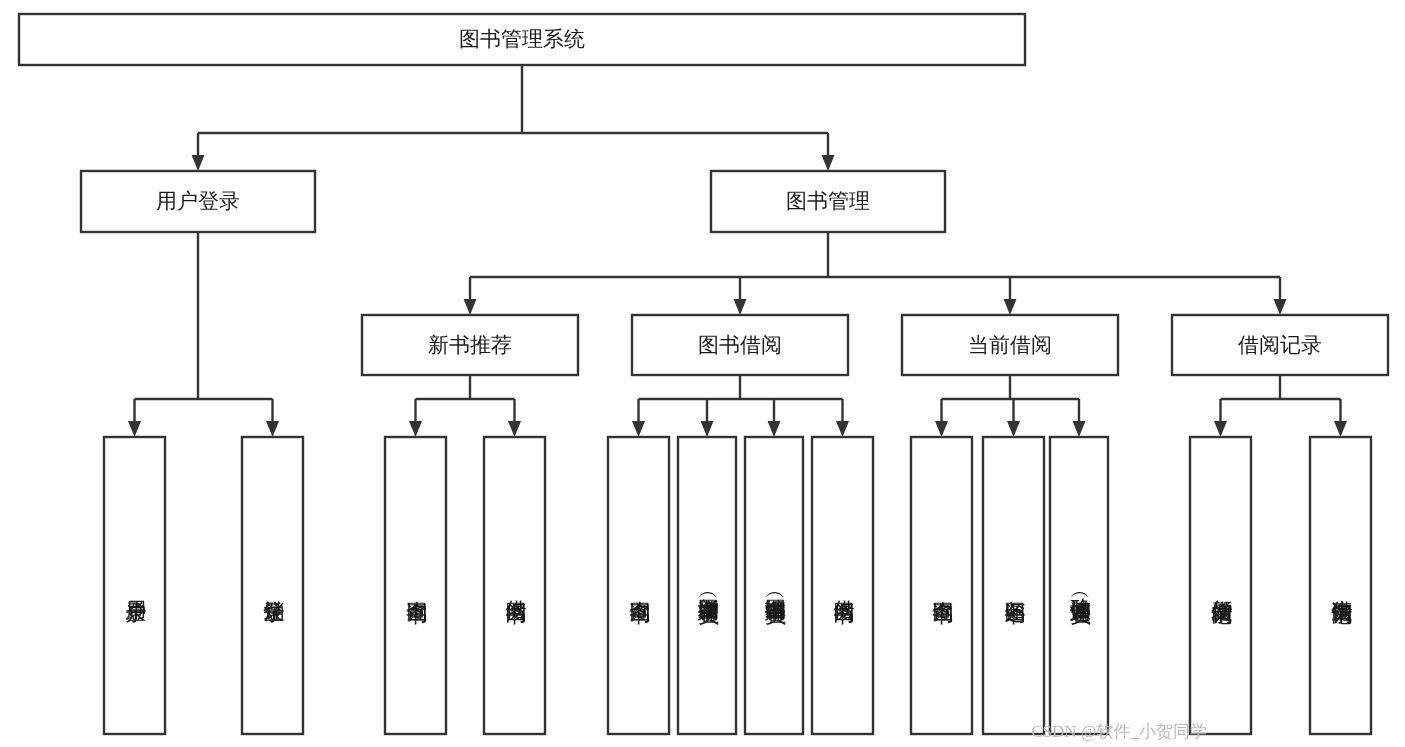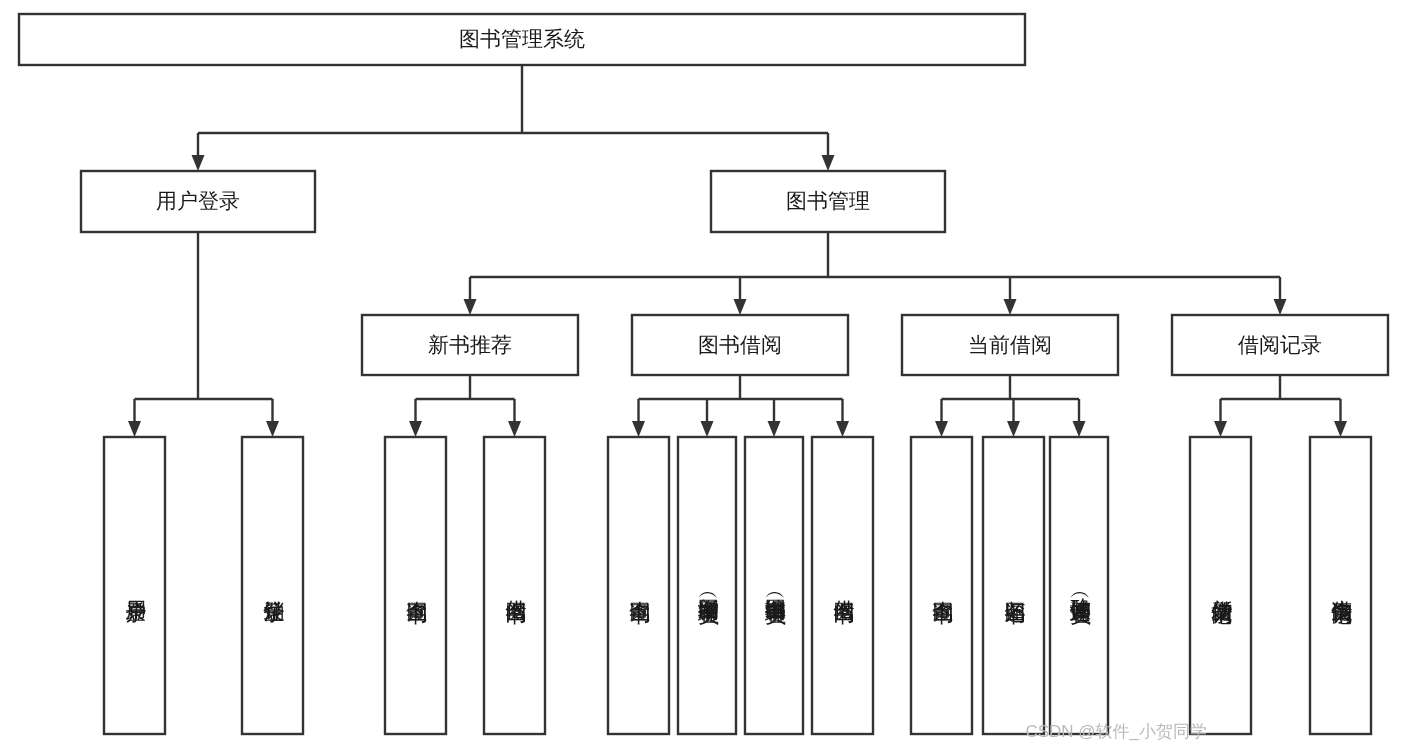"CSDN @软件_小贺同学" .watermark { font-family: Liberation Sans, sans-serif -> Liberation Serif, serif }
